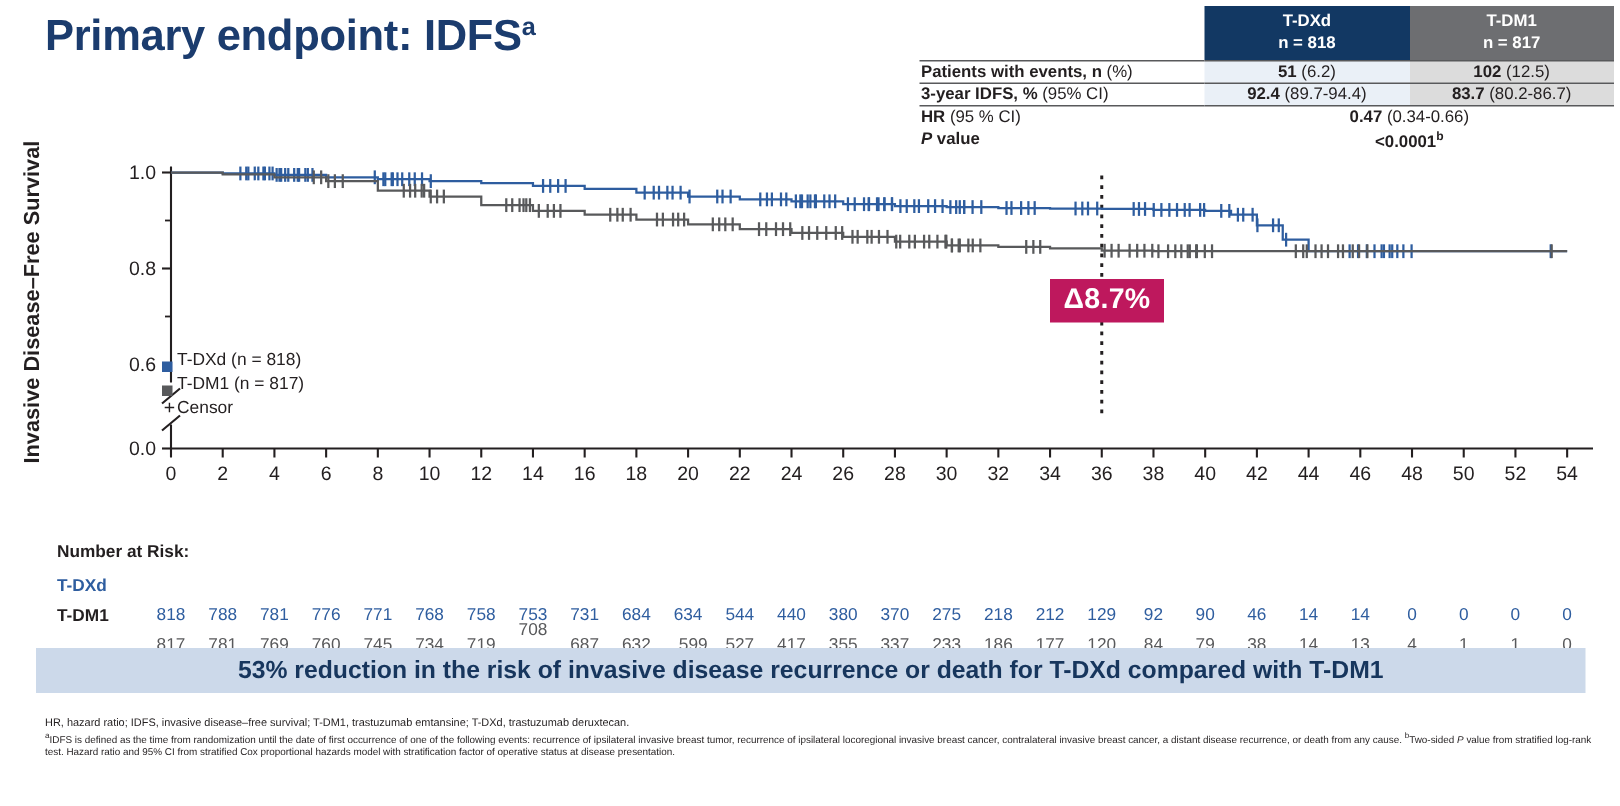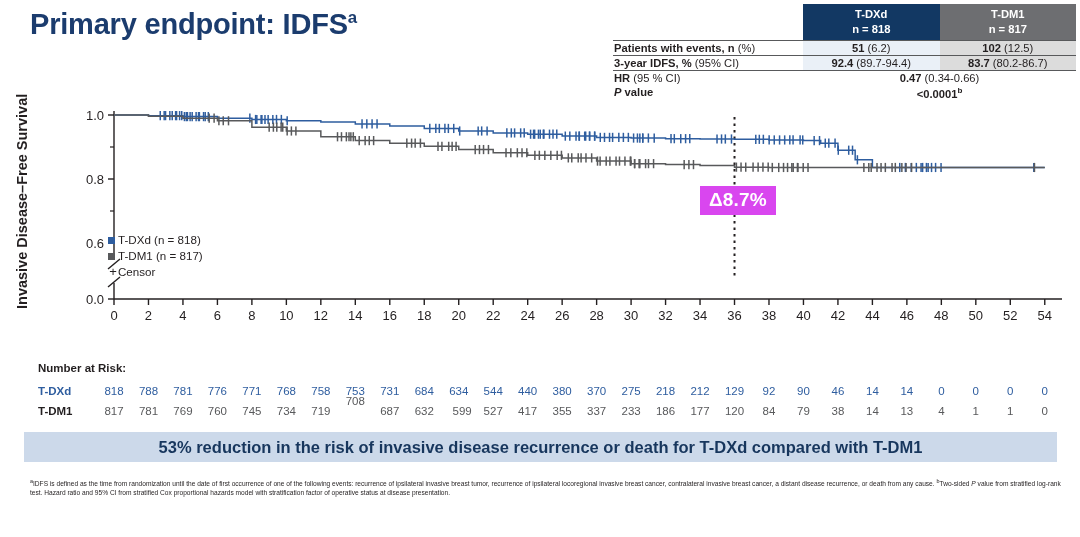"Δ8.7%" #delta-badge { background: #d946ef -> #be185d }
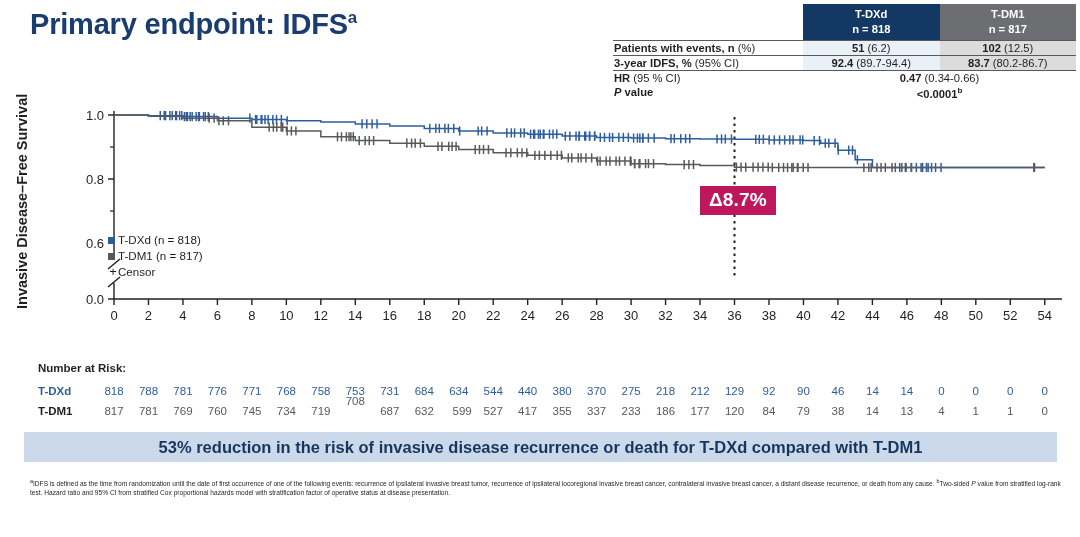"T-DXd (n = 818)" .lg-row { align-items: center -> flex-end }
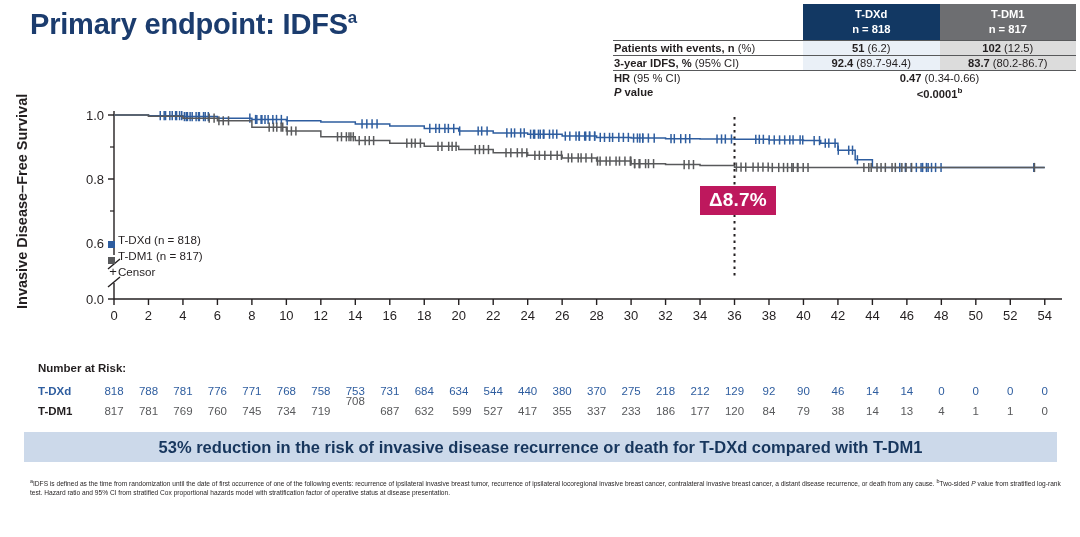"818" .risk-val { margin-top: none -> 19px }
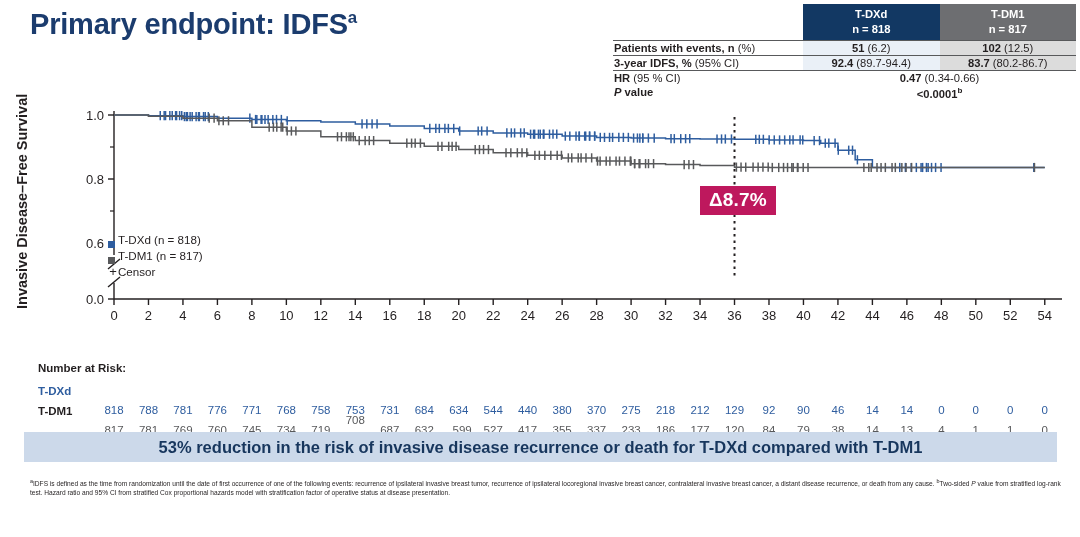"HR, hazard ratio; IDFS, invasive" div.fn-line { html: none -> <div>HR, hazard ratio; IDFS, invasive disease–free survival; T-DM1, trastuzumab emtansine; T-DXd, trastuzumab deruxtecan.</div> }
